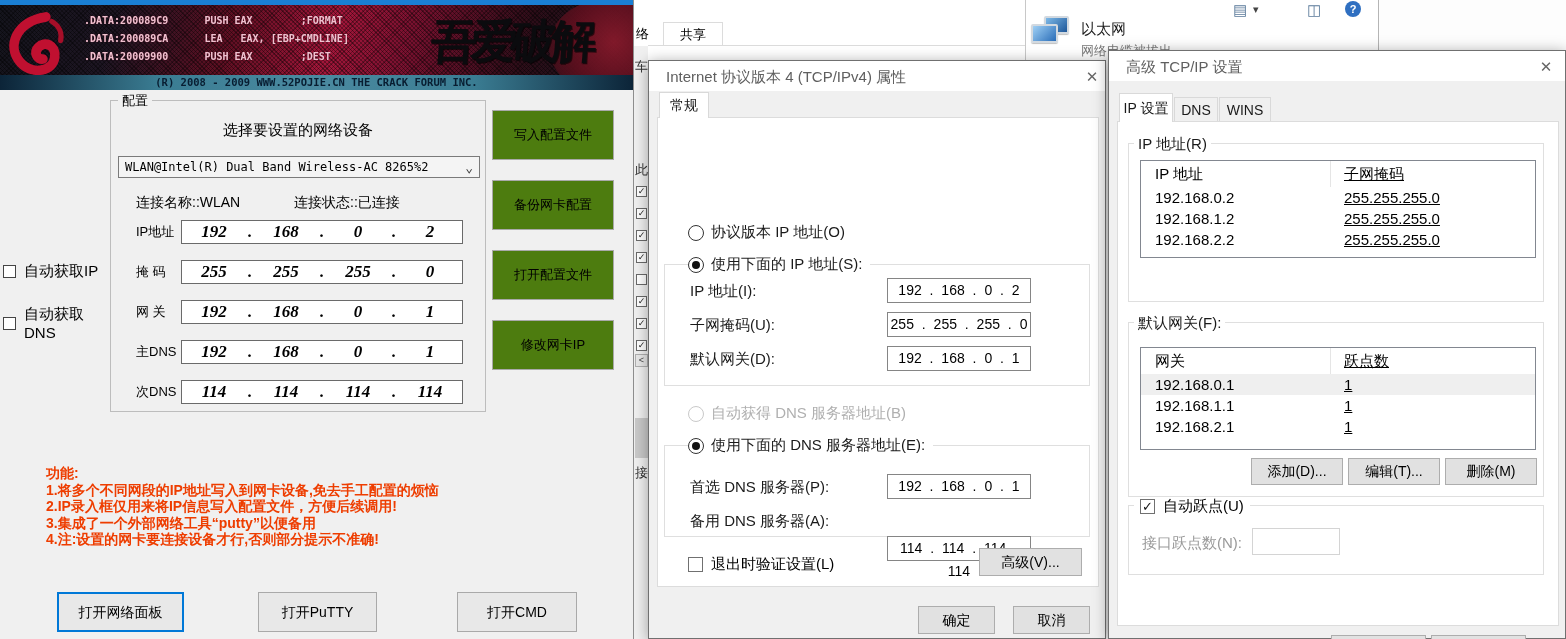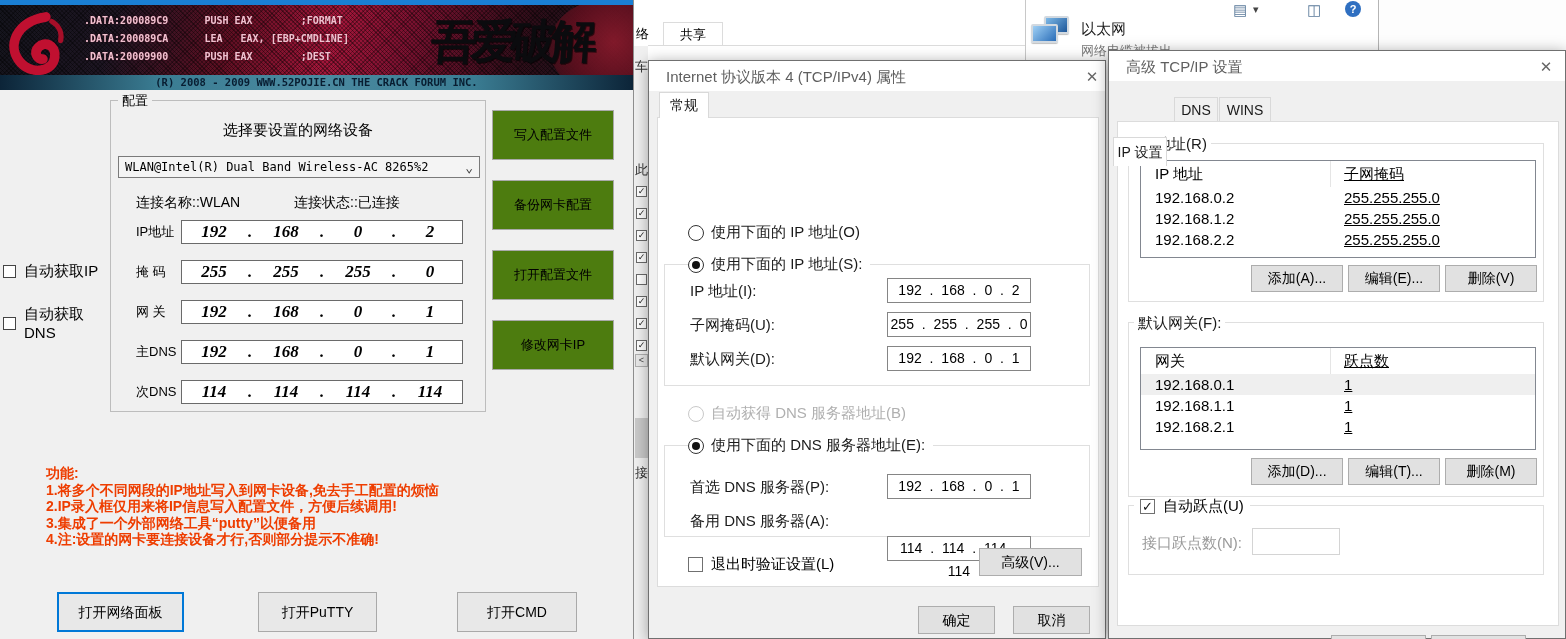"IP 设置" div.tab { left: 4px -> 10px; margin-top: 44px -> none }
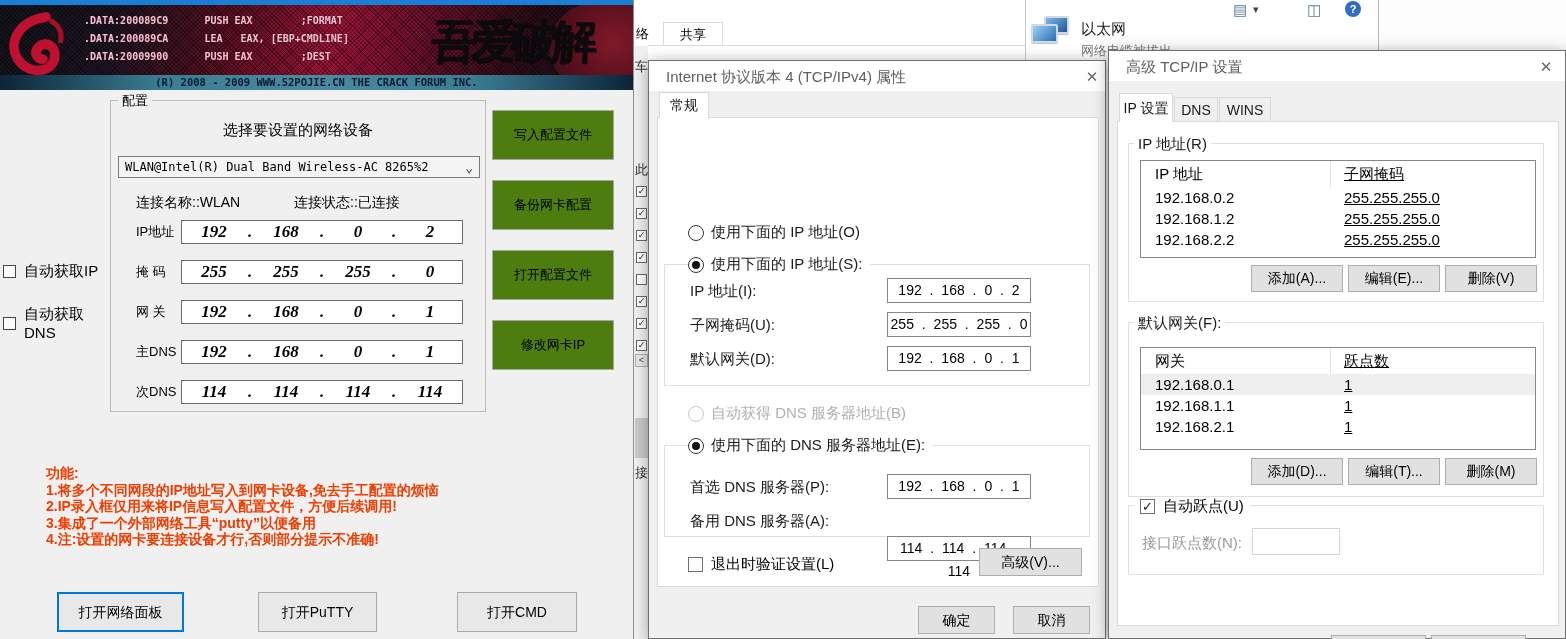"使用下面的 IP 地址(O)" span { text: 使用下面的 -> 协议版本 }
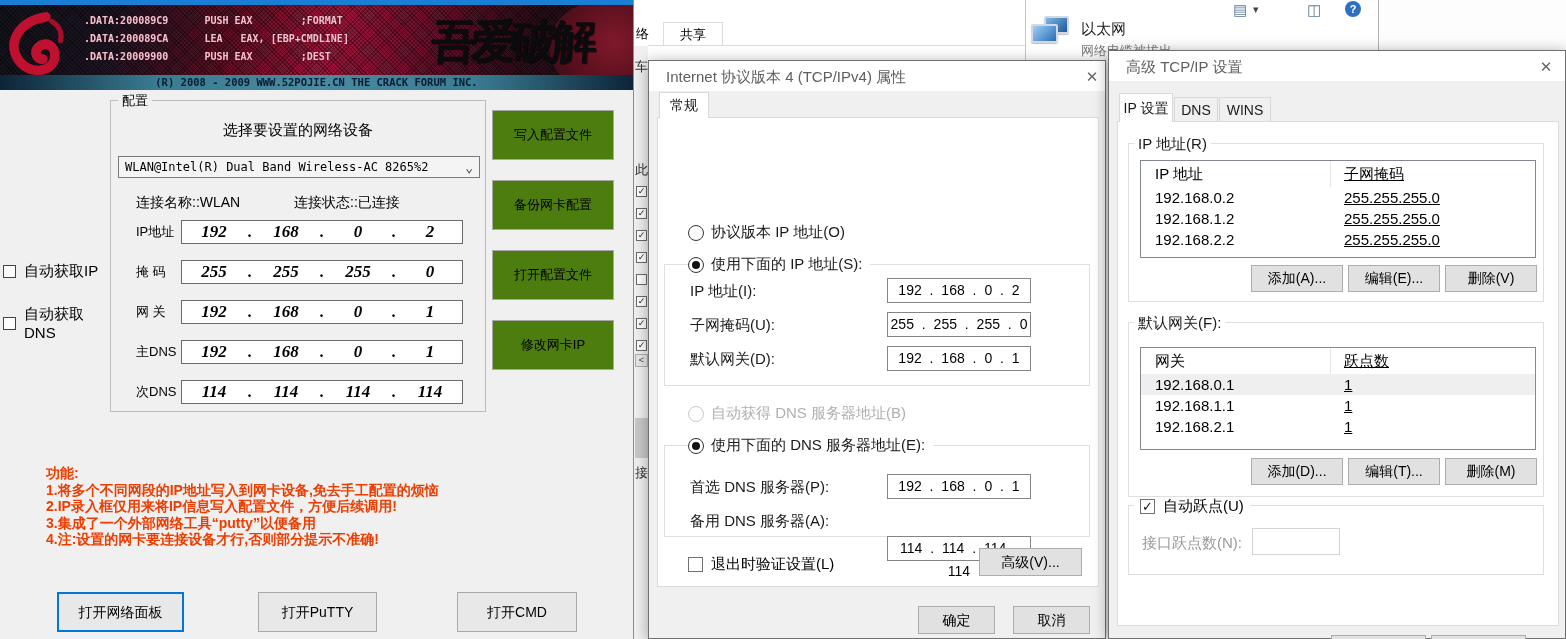"添加(A)..." div.btnrow { html: <div> <div>添加(A)...</div> <div>编辑(E)...</div> <div>删除(V)</div> </div> -> none }
